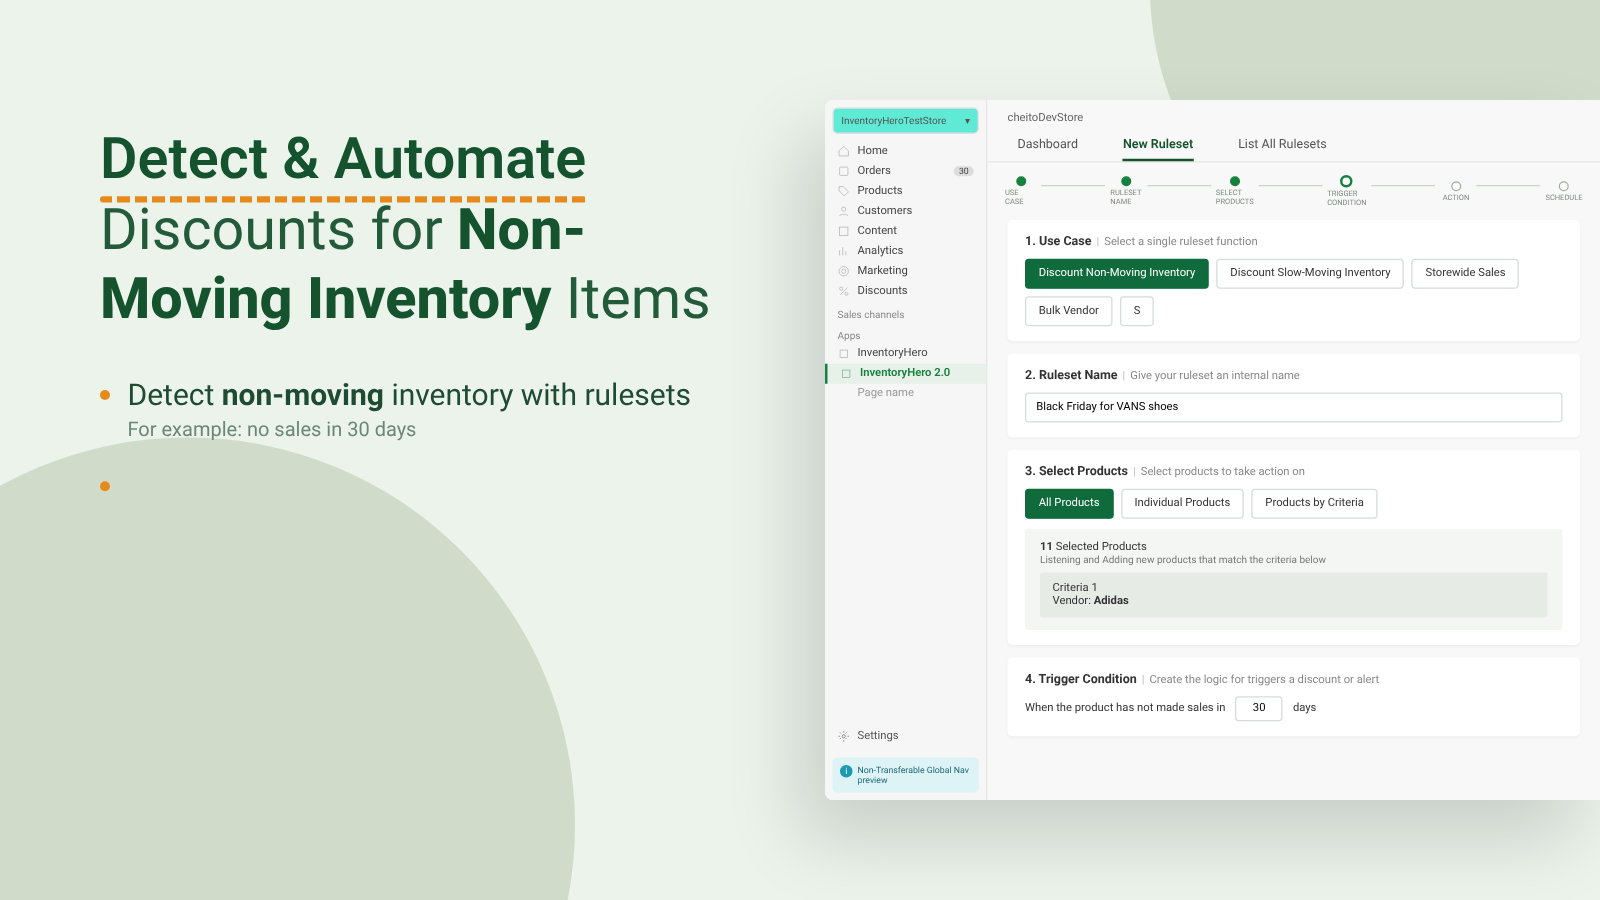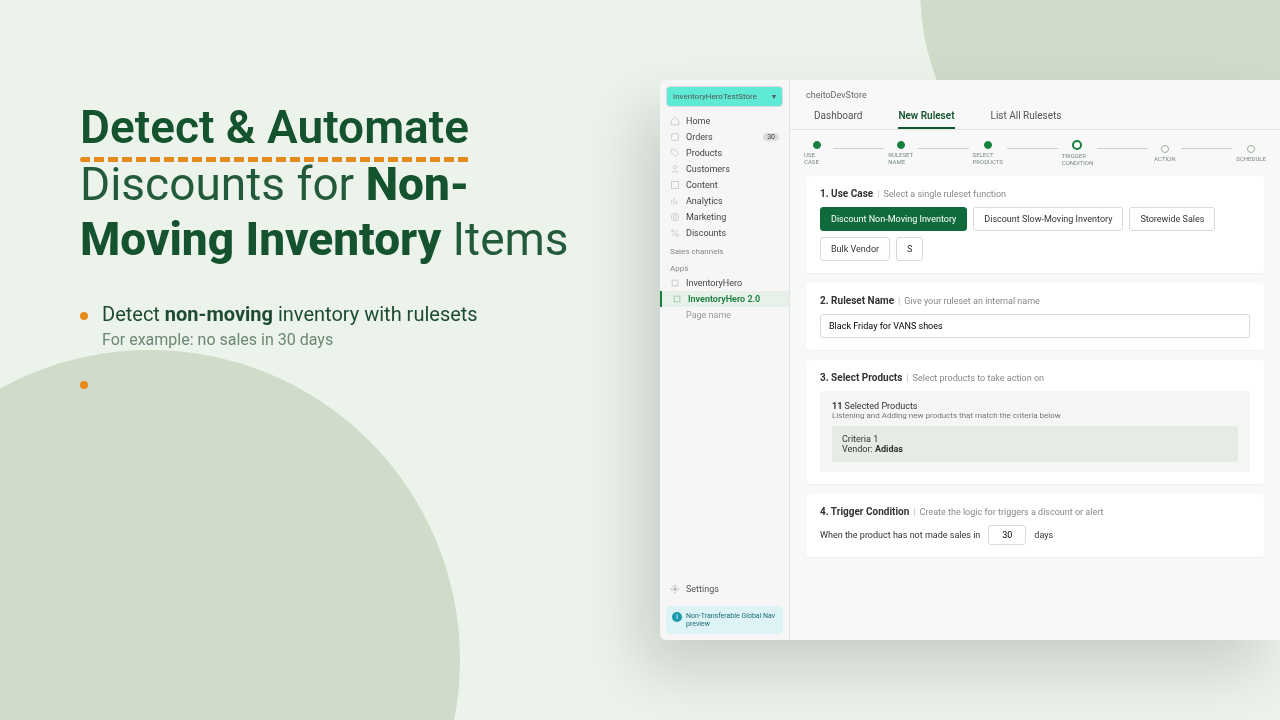"Detect non-moving inventory with" .bul-main { font-size: 20px -> 24px }
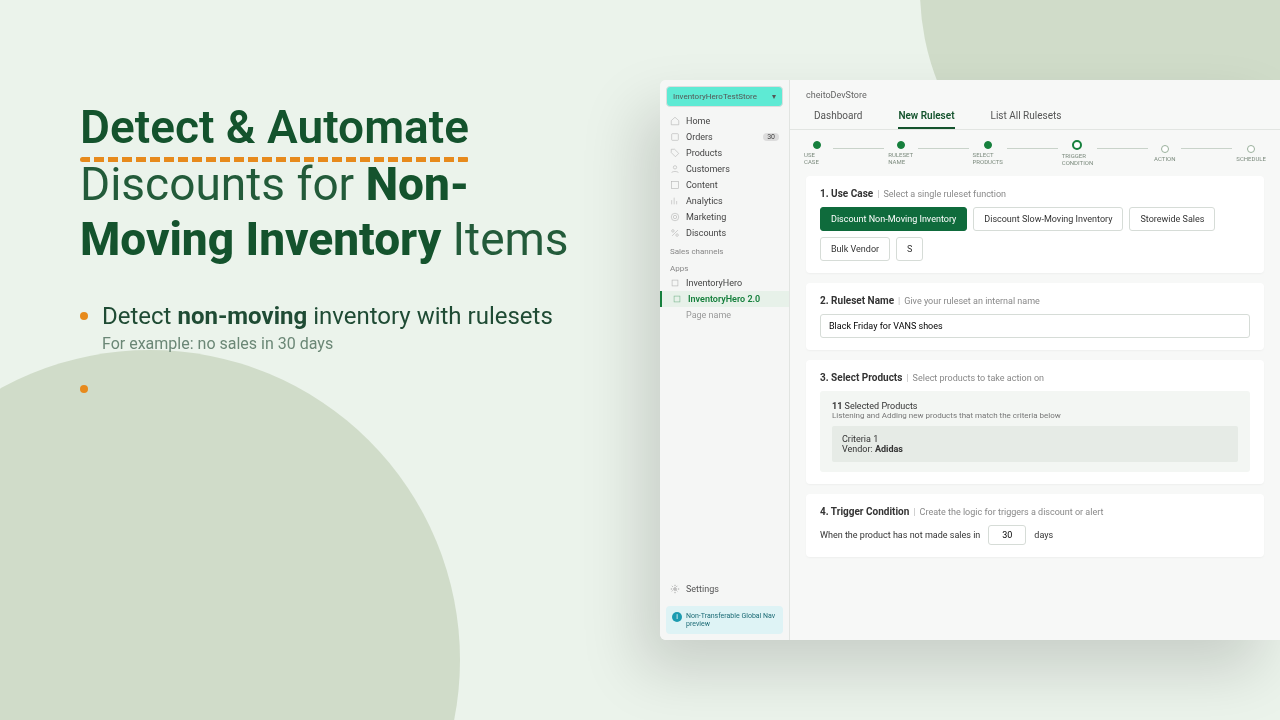"All Products" div.pillrow { html: none -> <div> <div>All Products</div> <div>Individual Products</div> <div>Products by Criteria</div> </div> }
